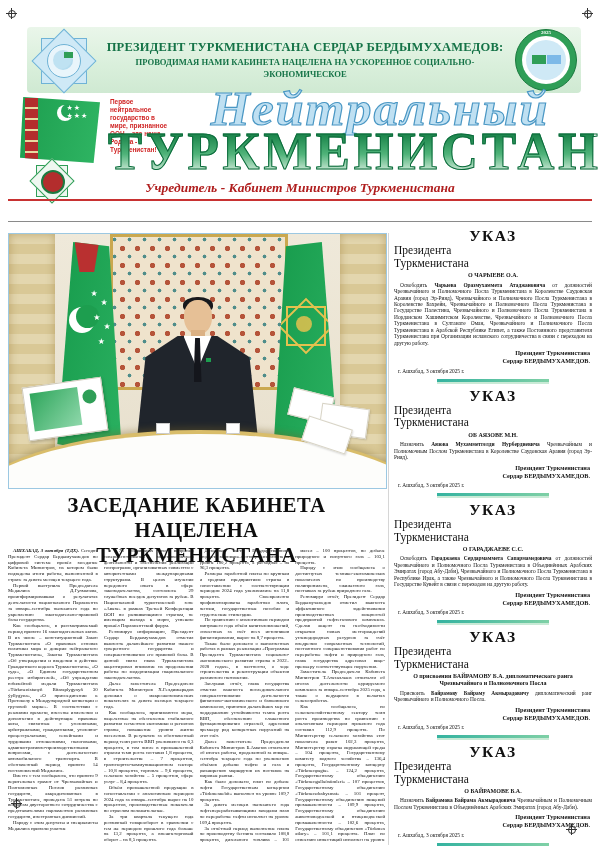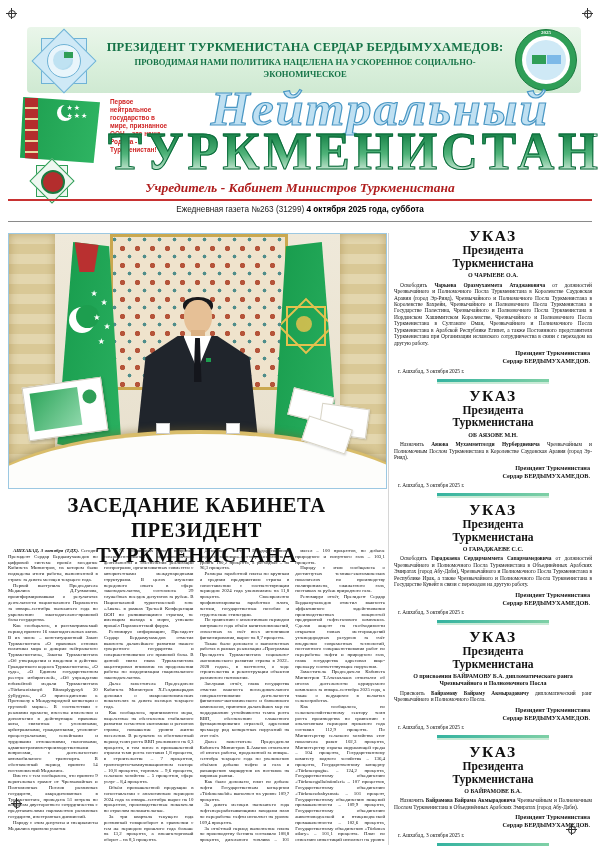"ПРОВОДИМАЯ НАМИ ПОЛИТИКА НАЦЕЛЕНА НА" div.banner-line { text: ПОЛИТИКА -> КАБИНЕТА }
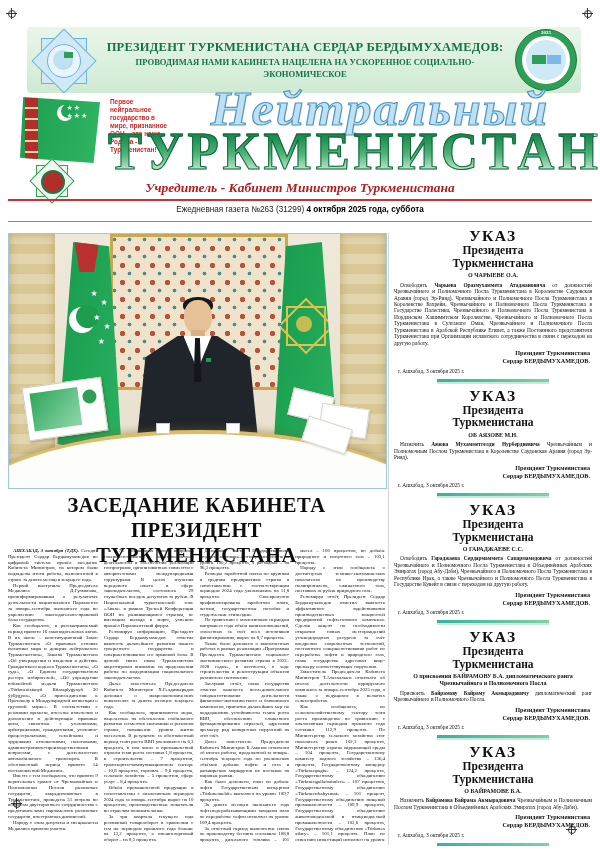"Ежедневная газета №263 (31299) 4" div.dateline { html: <div> <span>Ежедневная газета №263 (31299)</span> <b>4 октября 2025 года, суббота</b> </div> -> none }
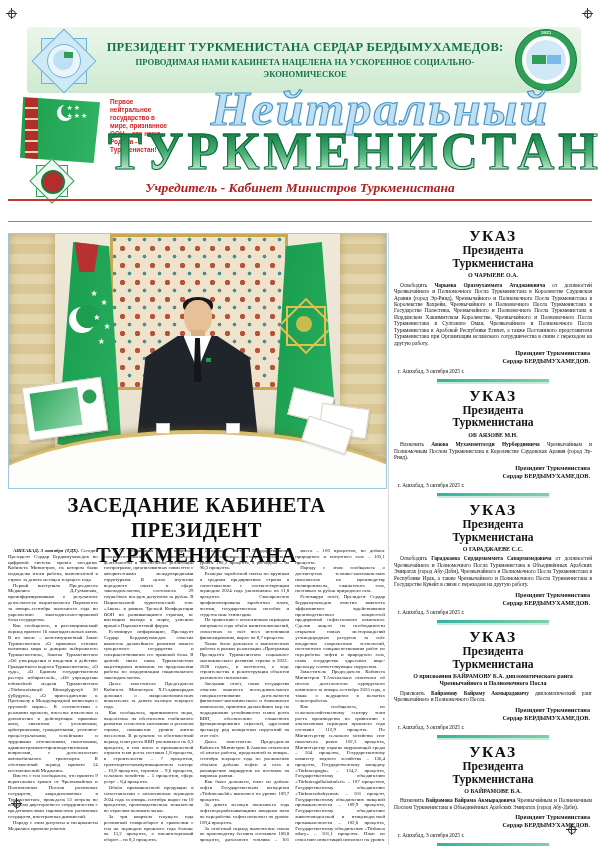"Президента" .d-h2 { font-weight: bold -> normal; text-align: center -> none }
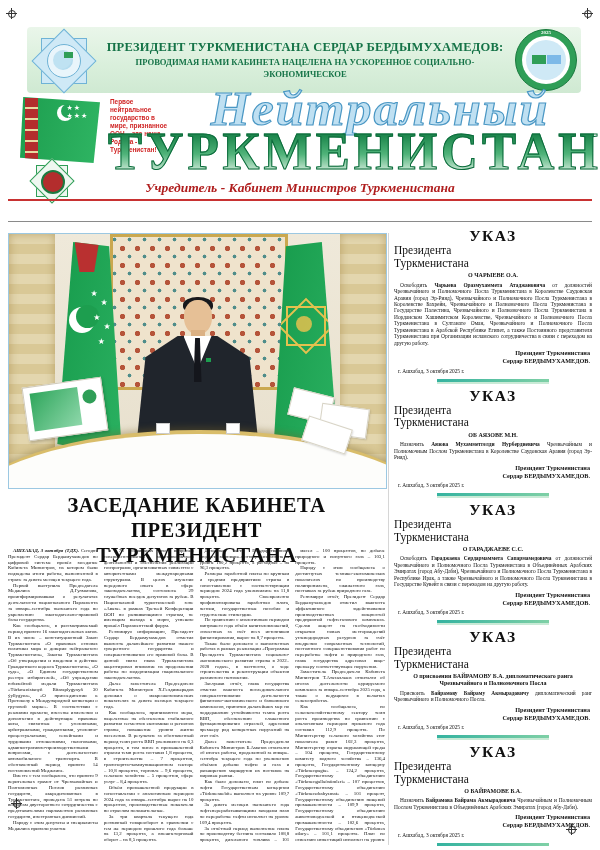"ЗАСЕДАНИЕ КАБИНЕТА ПРЕЗИДЕНТ" div { text: ПРЕЗИДЕНТ -> НАЦЕЛЕНА }
